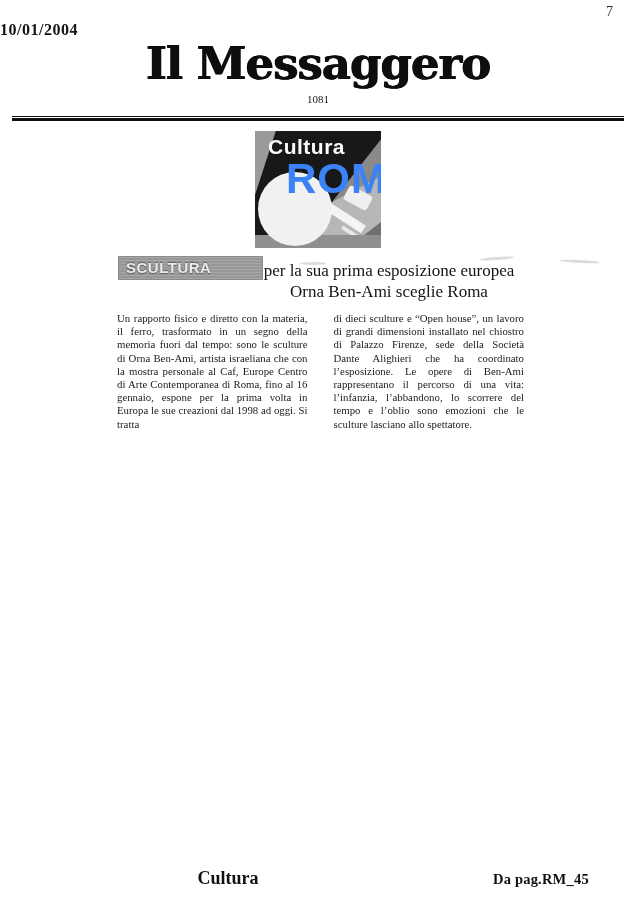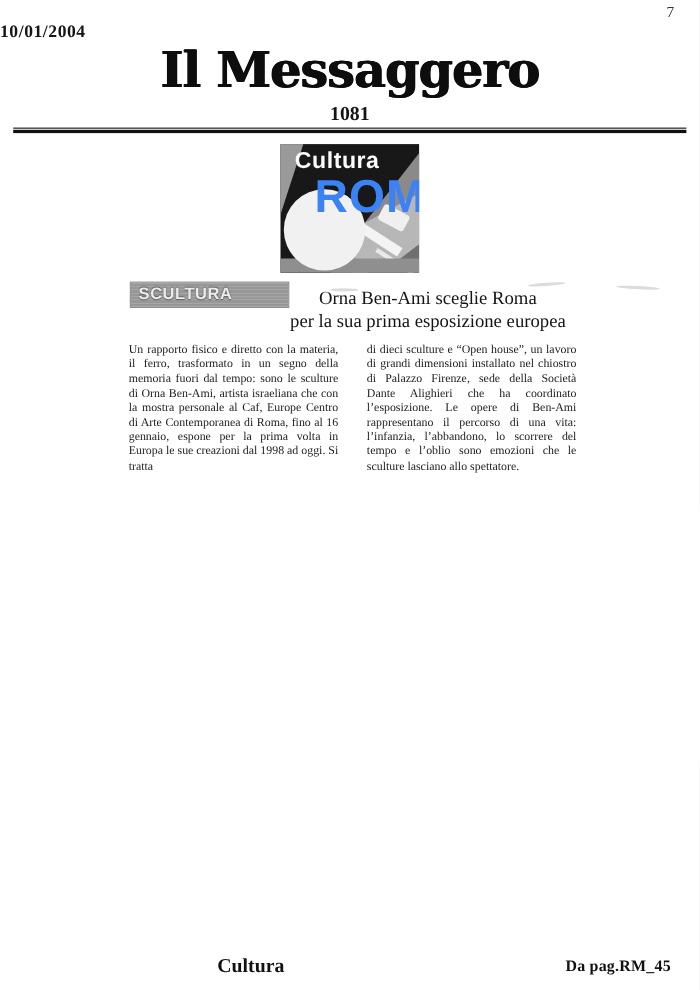"1081" .edition { font-size: 18px -> 11px; font-weight: bold -> normal }
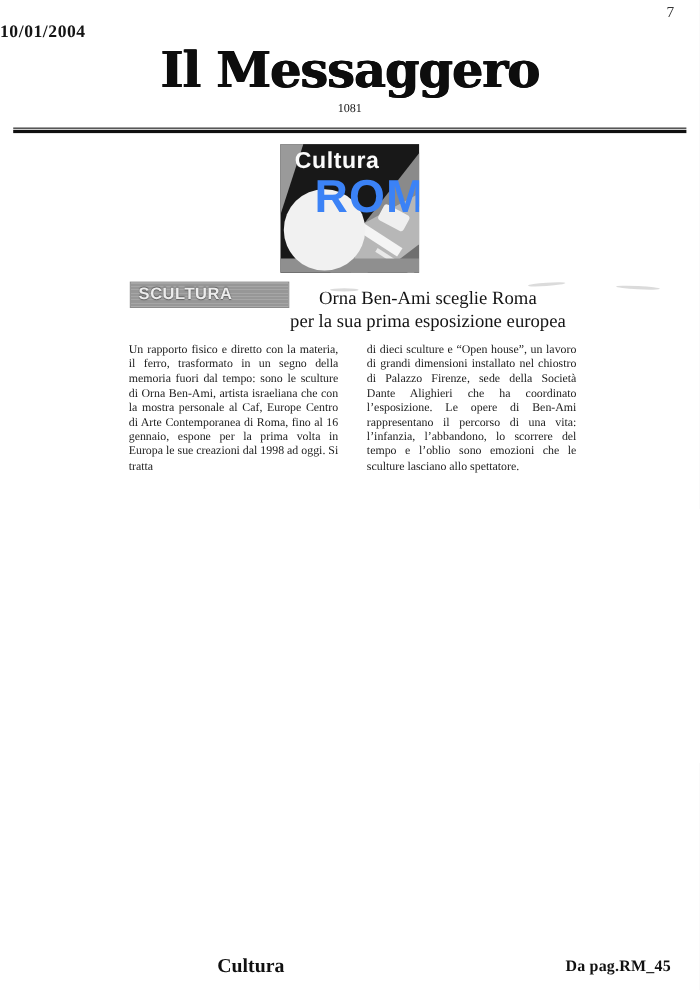"Orna Ben-Ami sceglie Roma" div { order: before "per la sua prima esposizione" -> after "per la sua prima esposizione" }
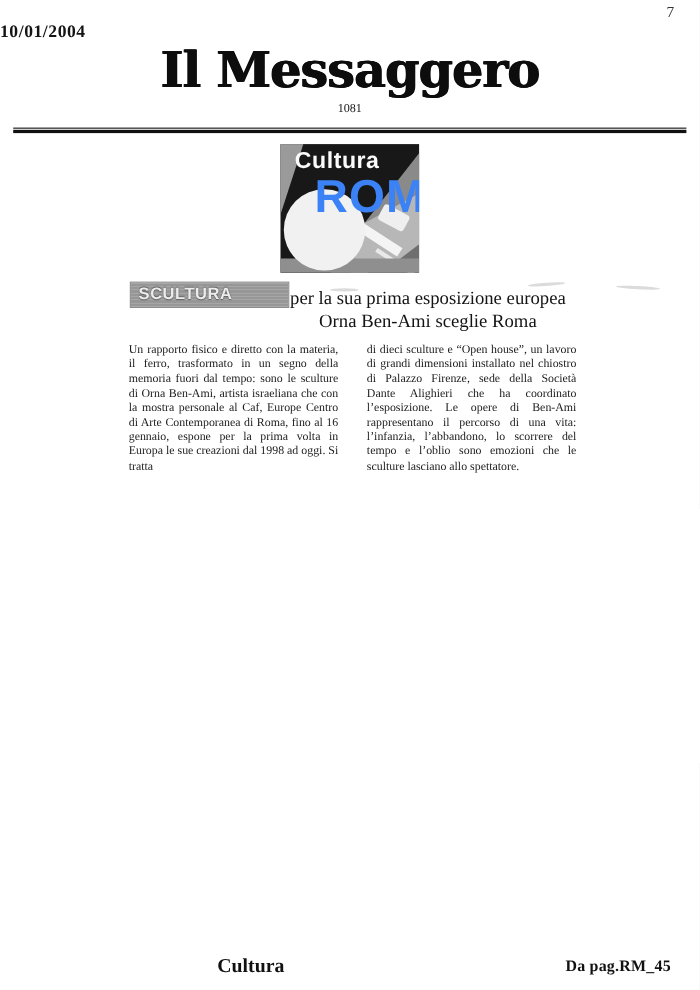"Da pag.RM_45" .footer-source { left: 514px -> 493px }
